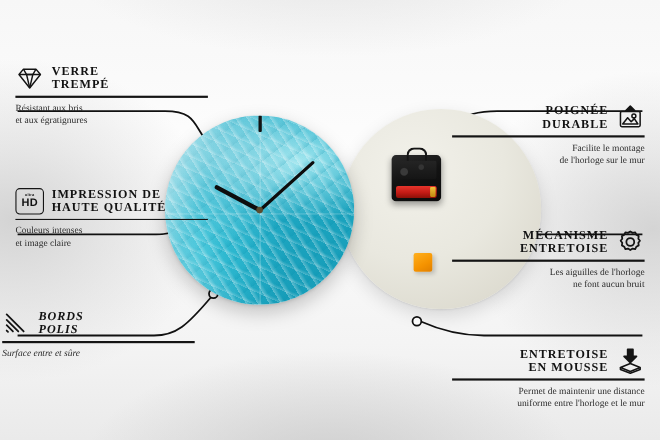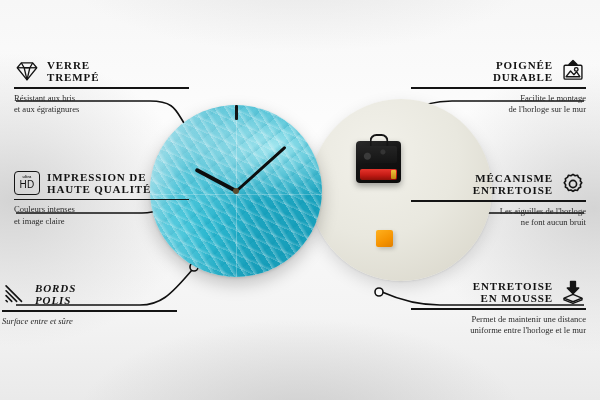"POIGNÉE" .feat.right .head { margin-top: none -> 36px }
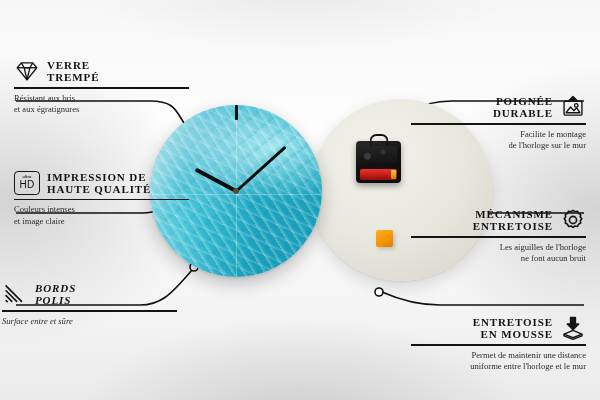"HD" .hdbox .hd { font-weight: 400 -> 700 }
